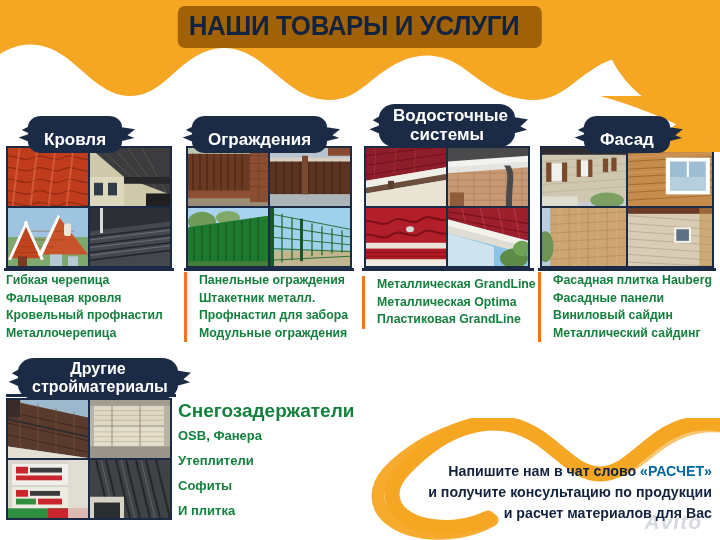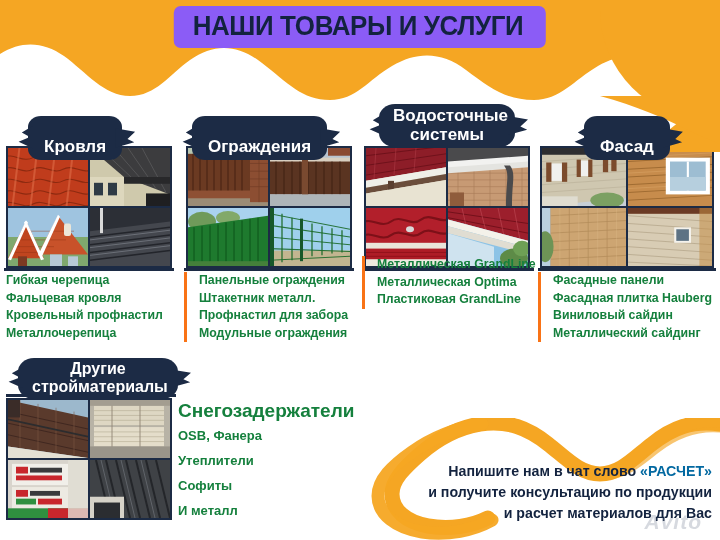"НАШИ ТОВАРЫ И УСЛУГИ" .title-badge { background: #8b5cf6 -> #a16207; padding: 5px 16px 6px 12px -> 5px 16px 6px 4px }
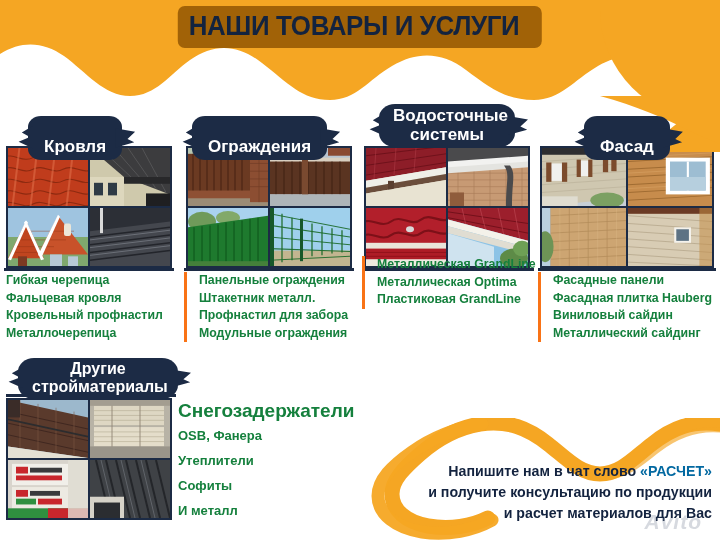"Кровля" .cat-badge .brush { padding: 21px 16px 4px 16px -> 14px 16px 4px 16px }
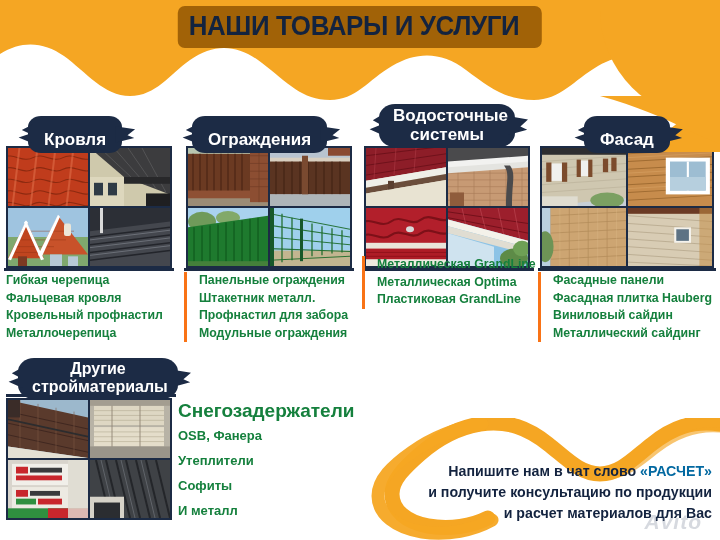"Металлическая GrandLine" ul.list { top: 256px -> 276px }
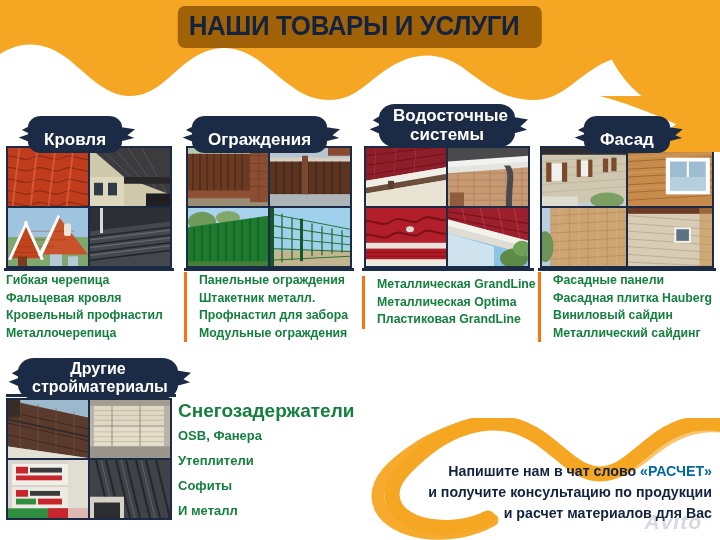"Фасадные панели" li { order: before "Фасадная плитка Hauberg" -> after "Фасадная плитка Hauberg" }
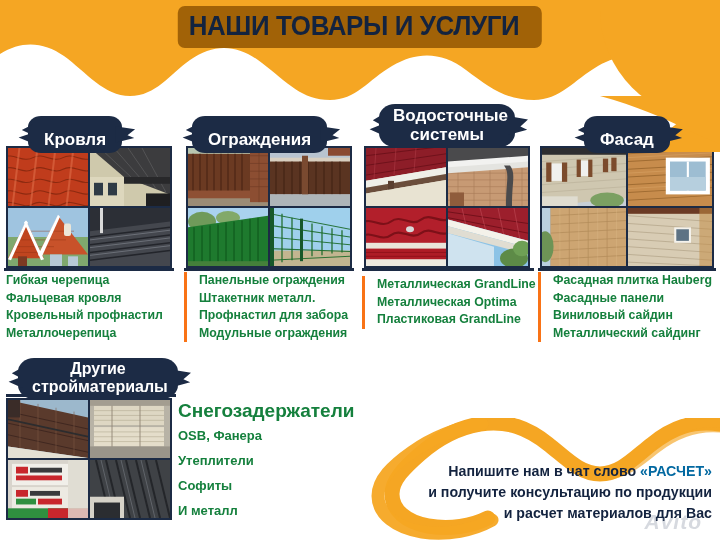"И металл" li { text: металл -> плитка }
